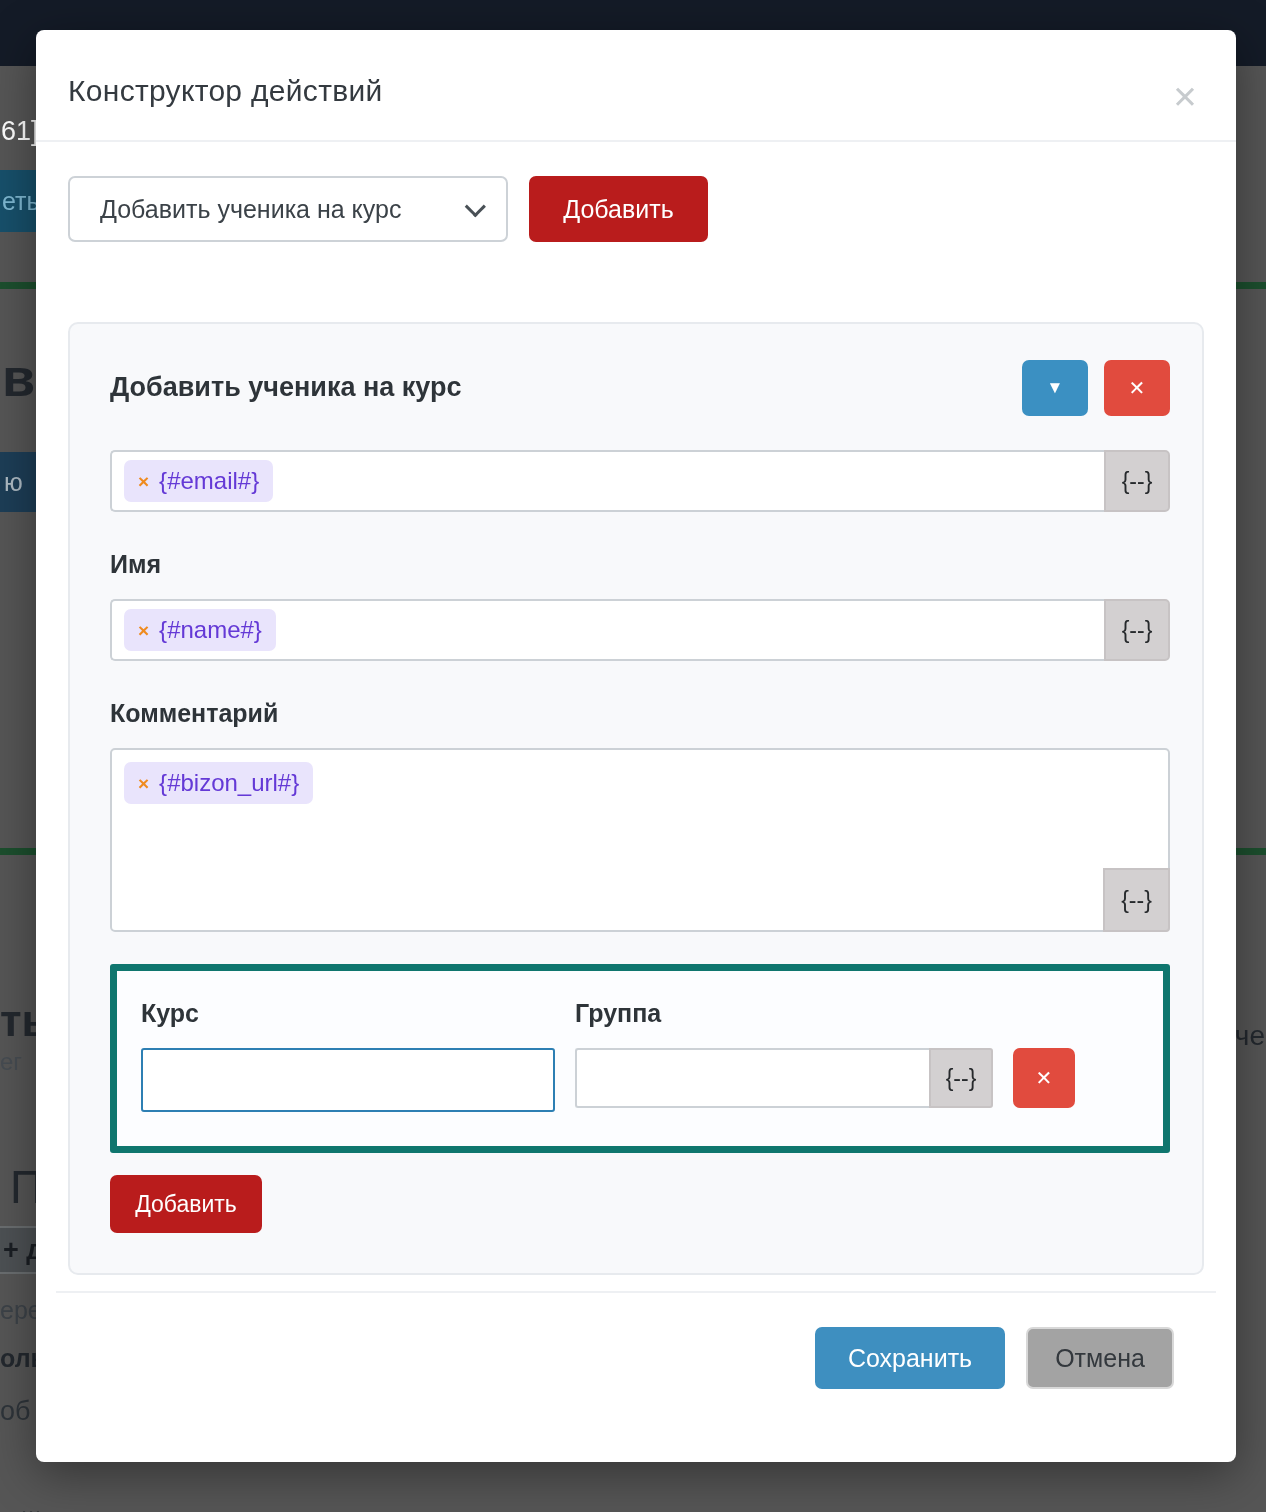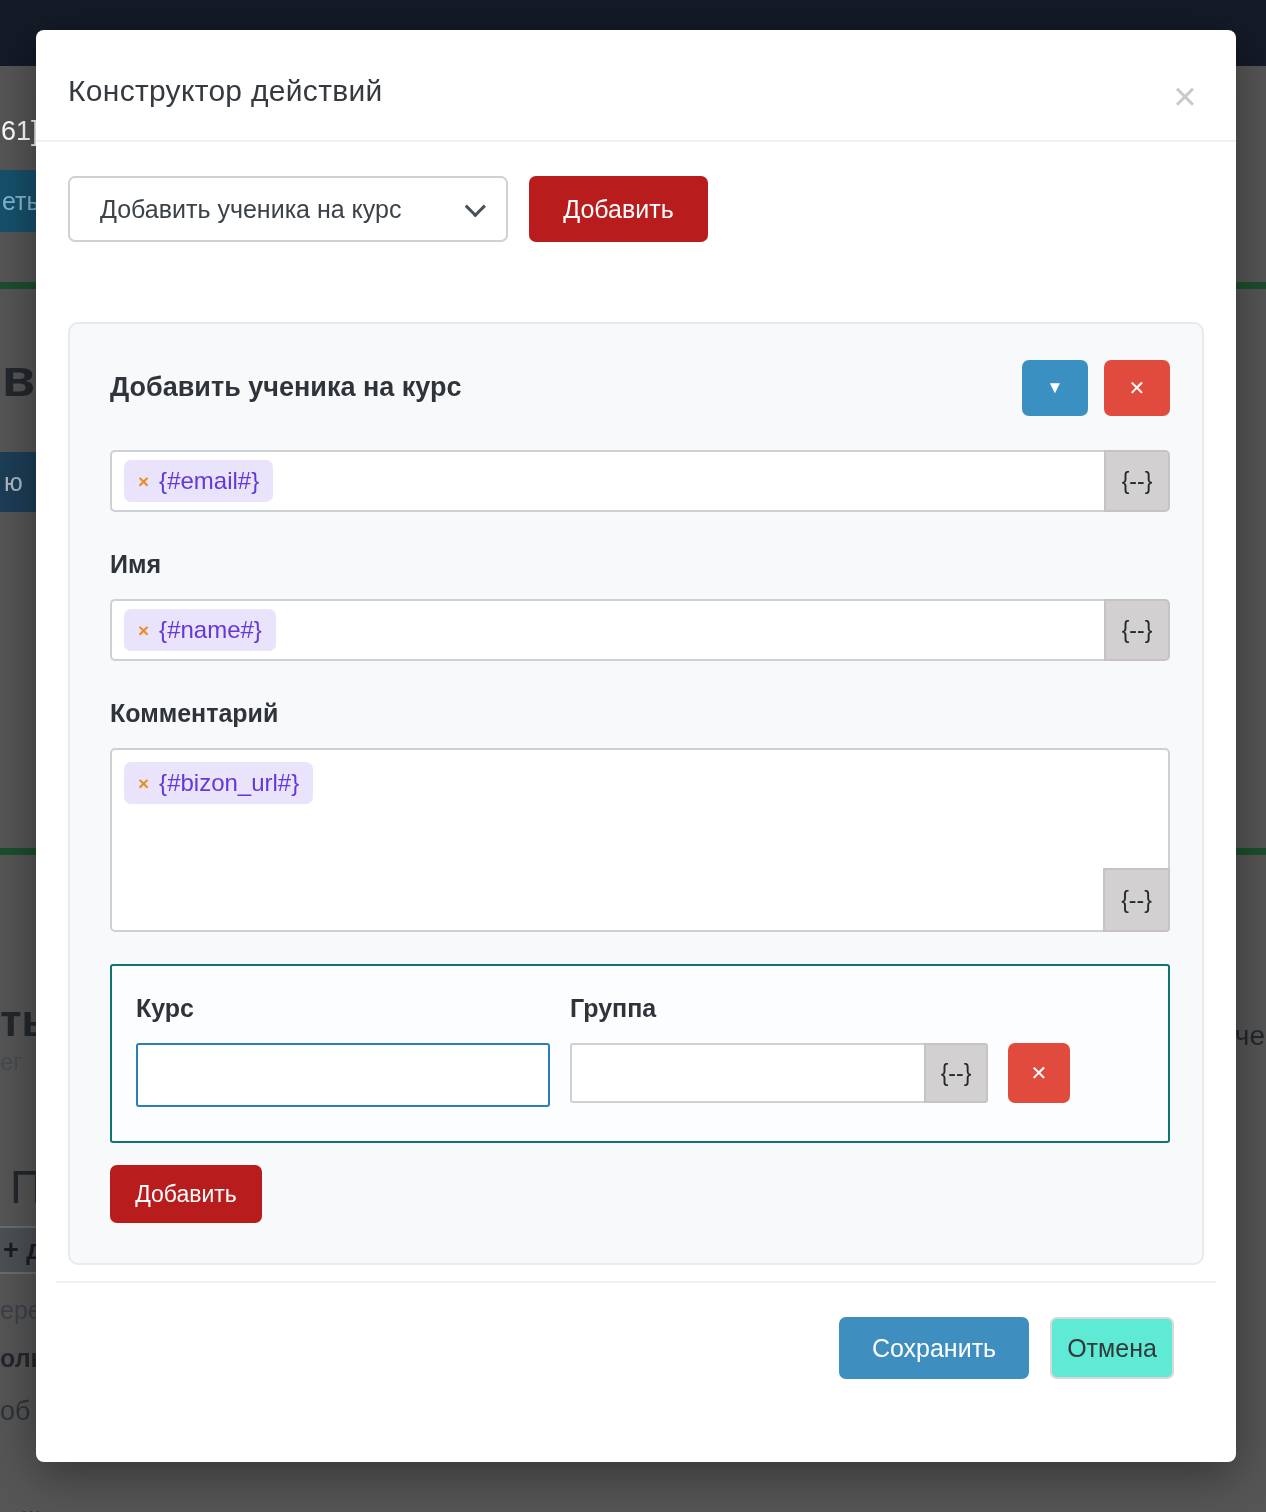"Курс" .course-box { border: 2px solid #0f766e -> 7px solid #0f766e }
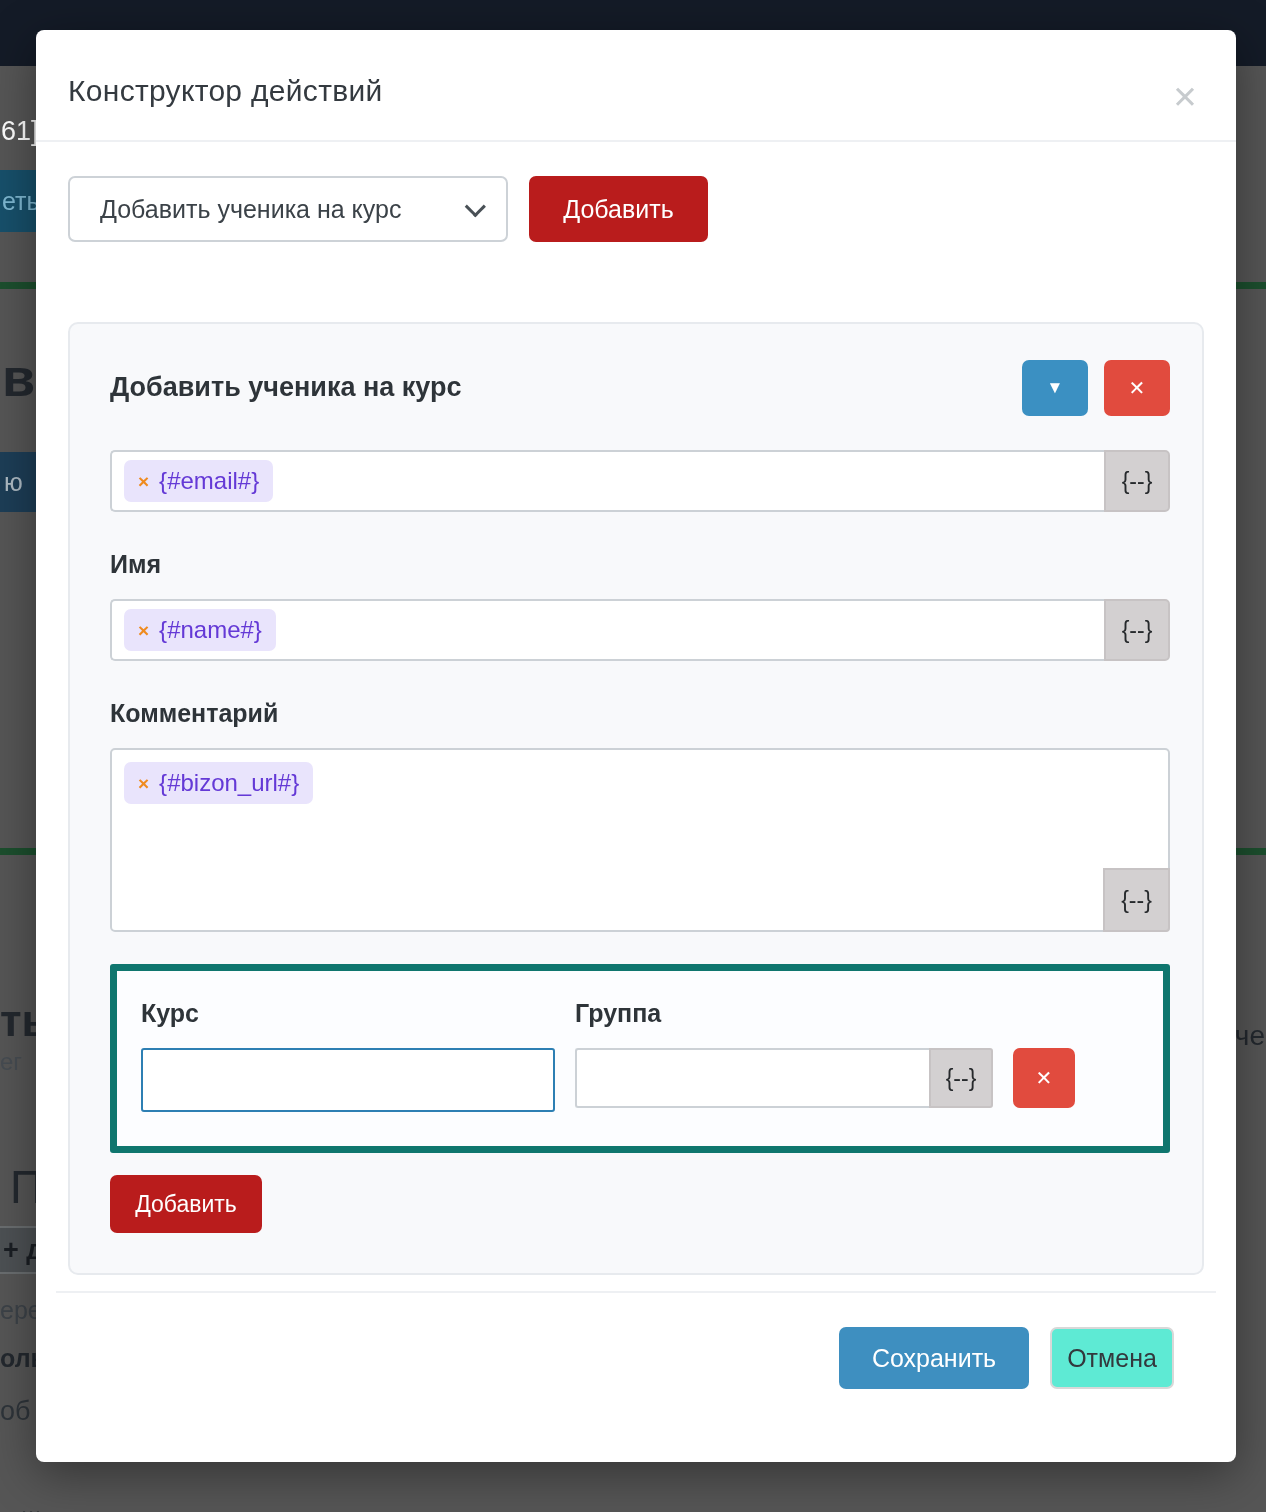"Отмена" .cancel-btn { background: #5eead4 -> #a3a3a3; width: 124px -> 148px }
